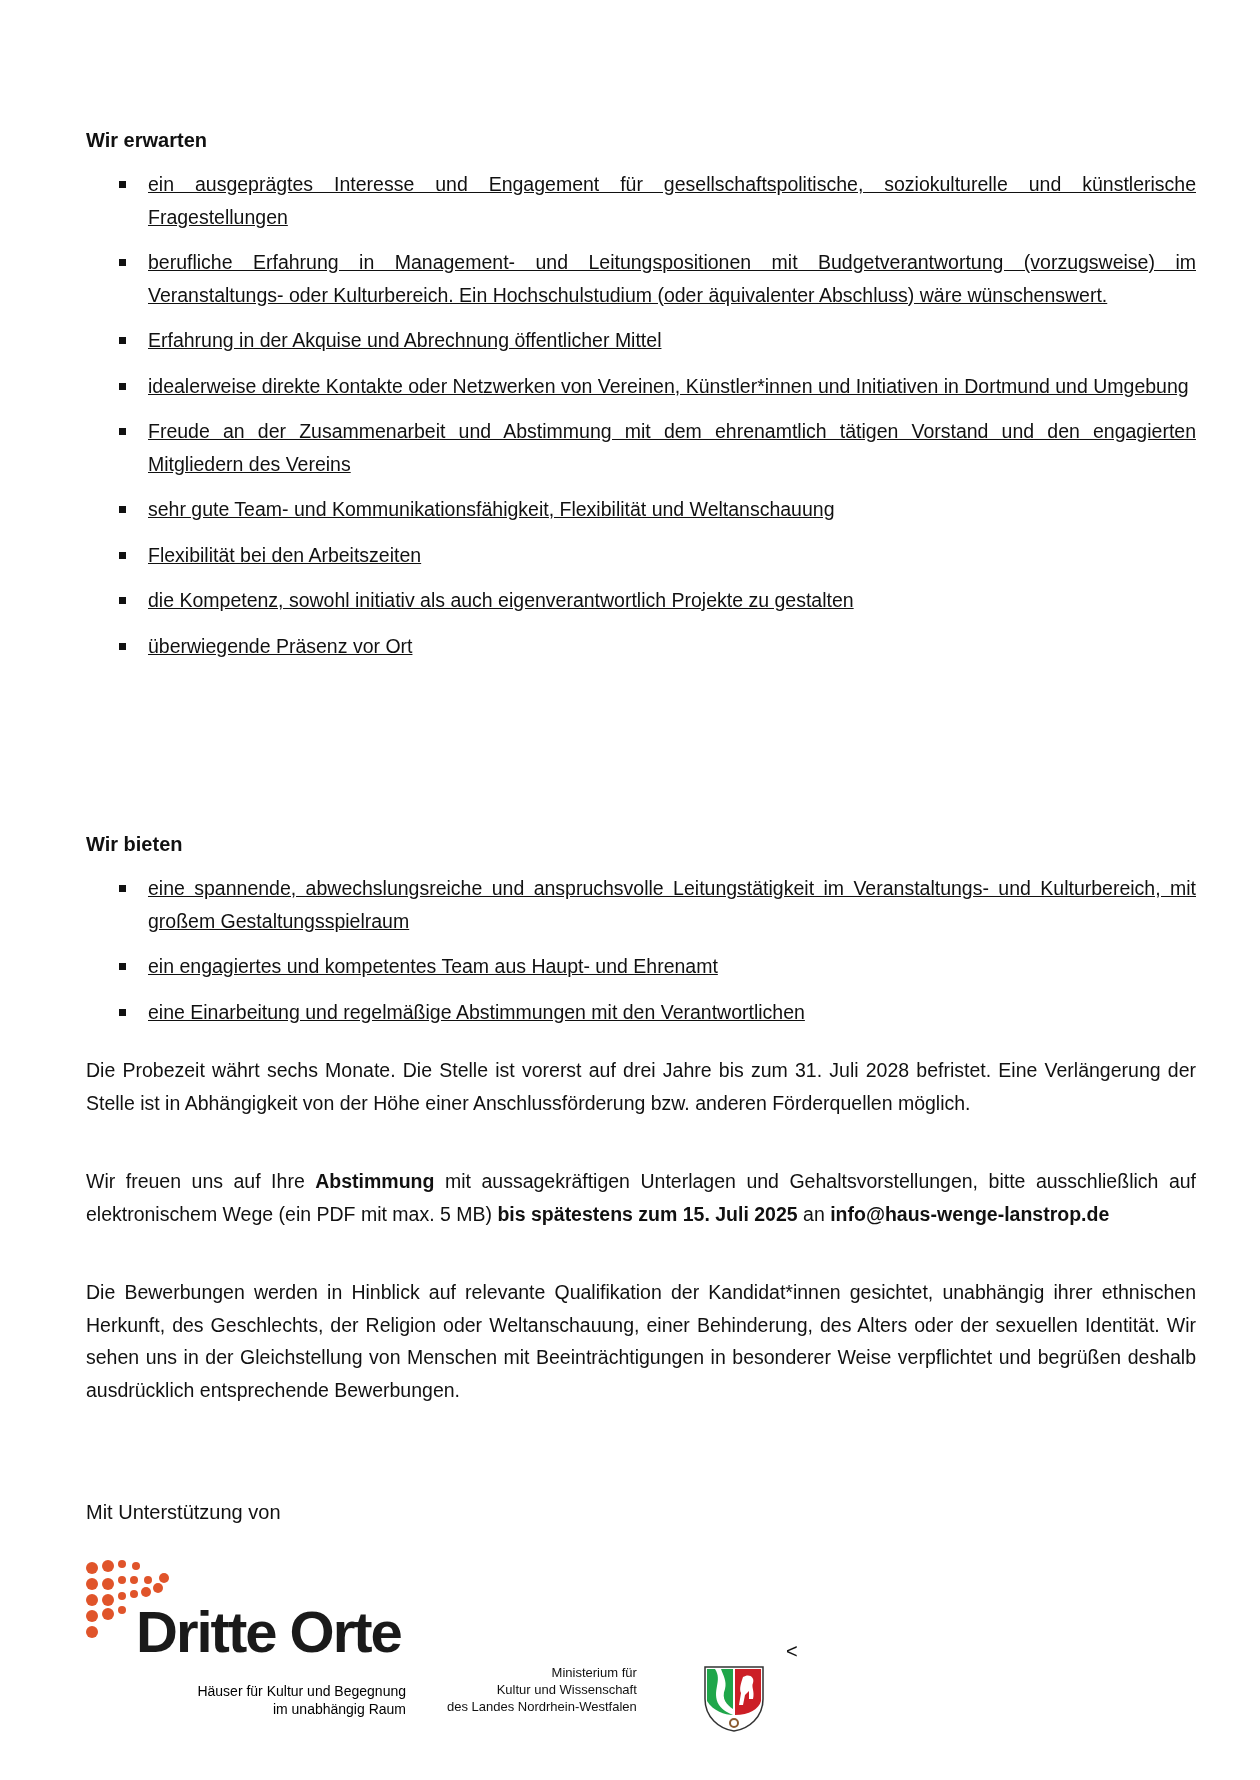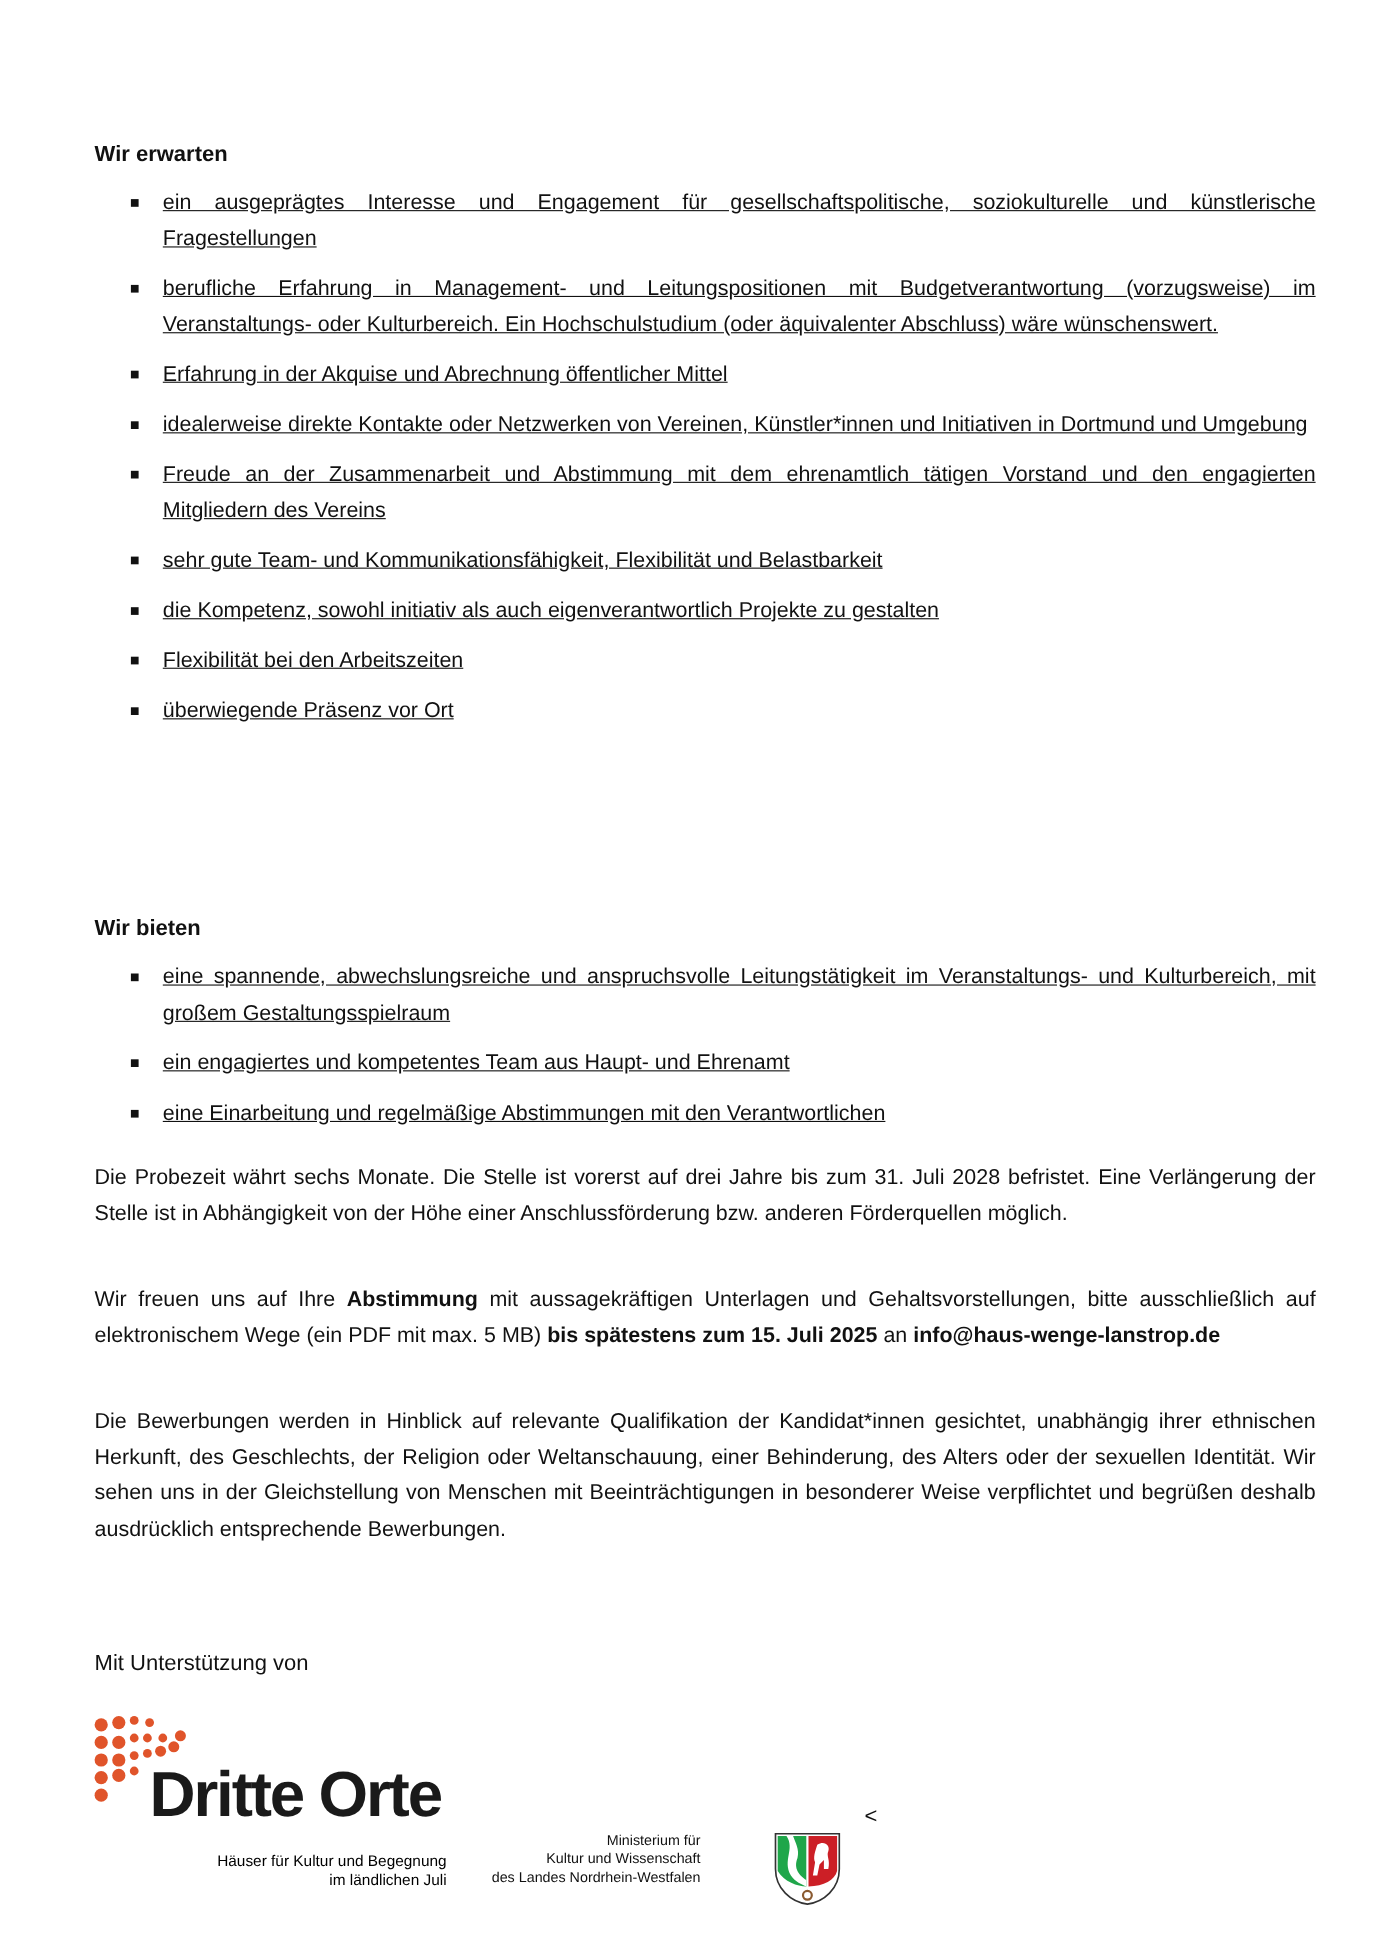"sehr gute Team- und" span { text: Belastbarkeit -> Weltanschauung }
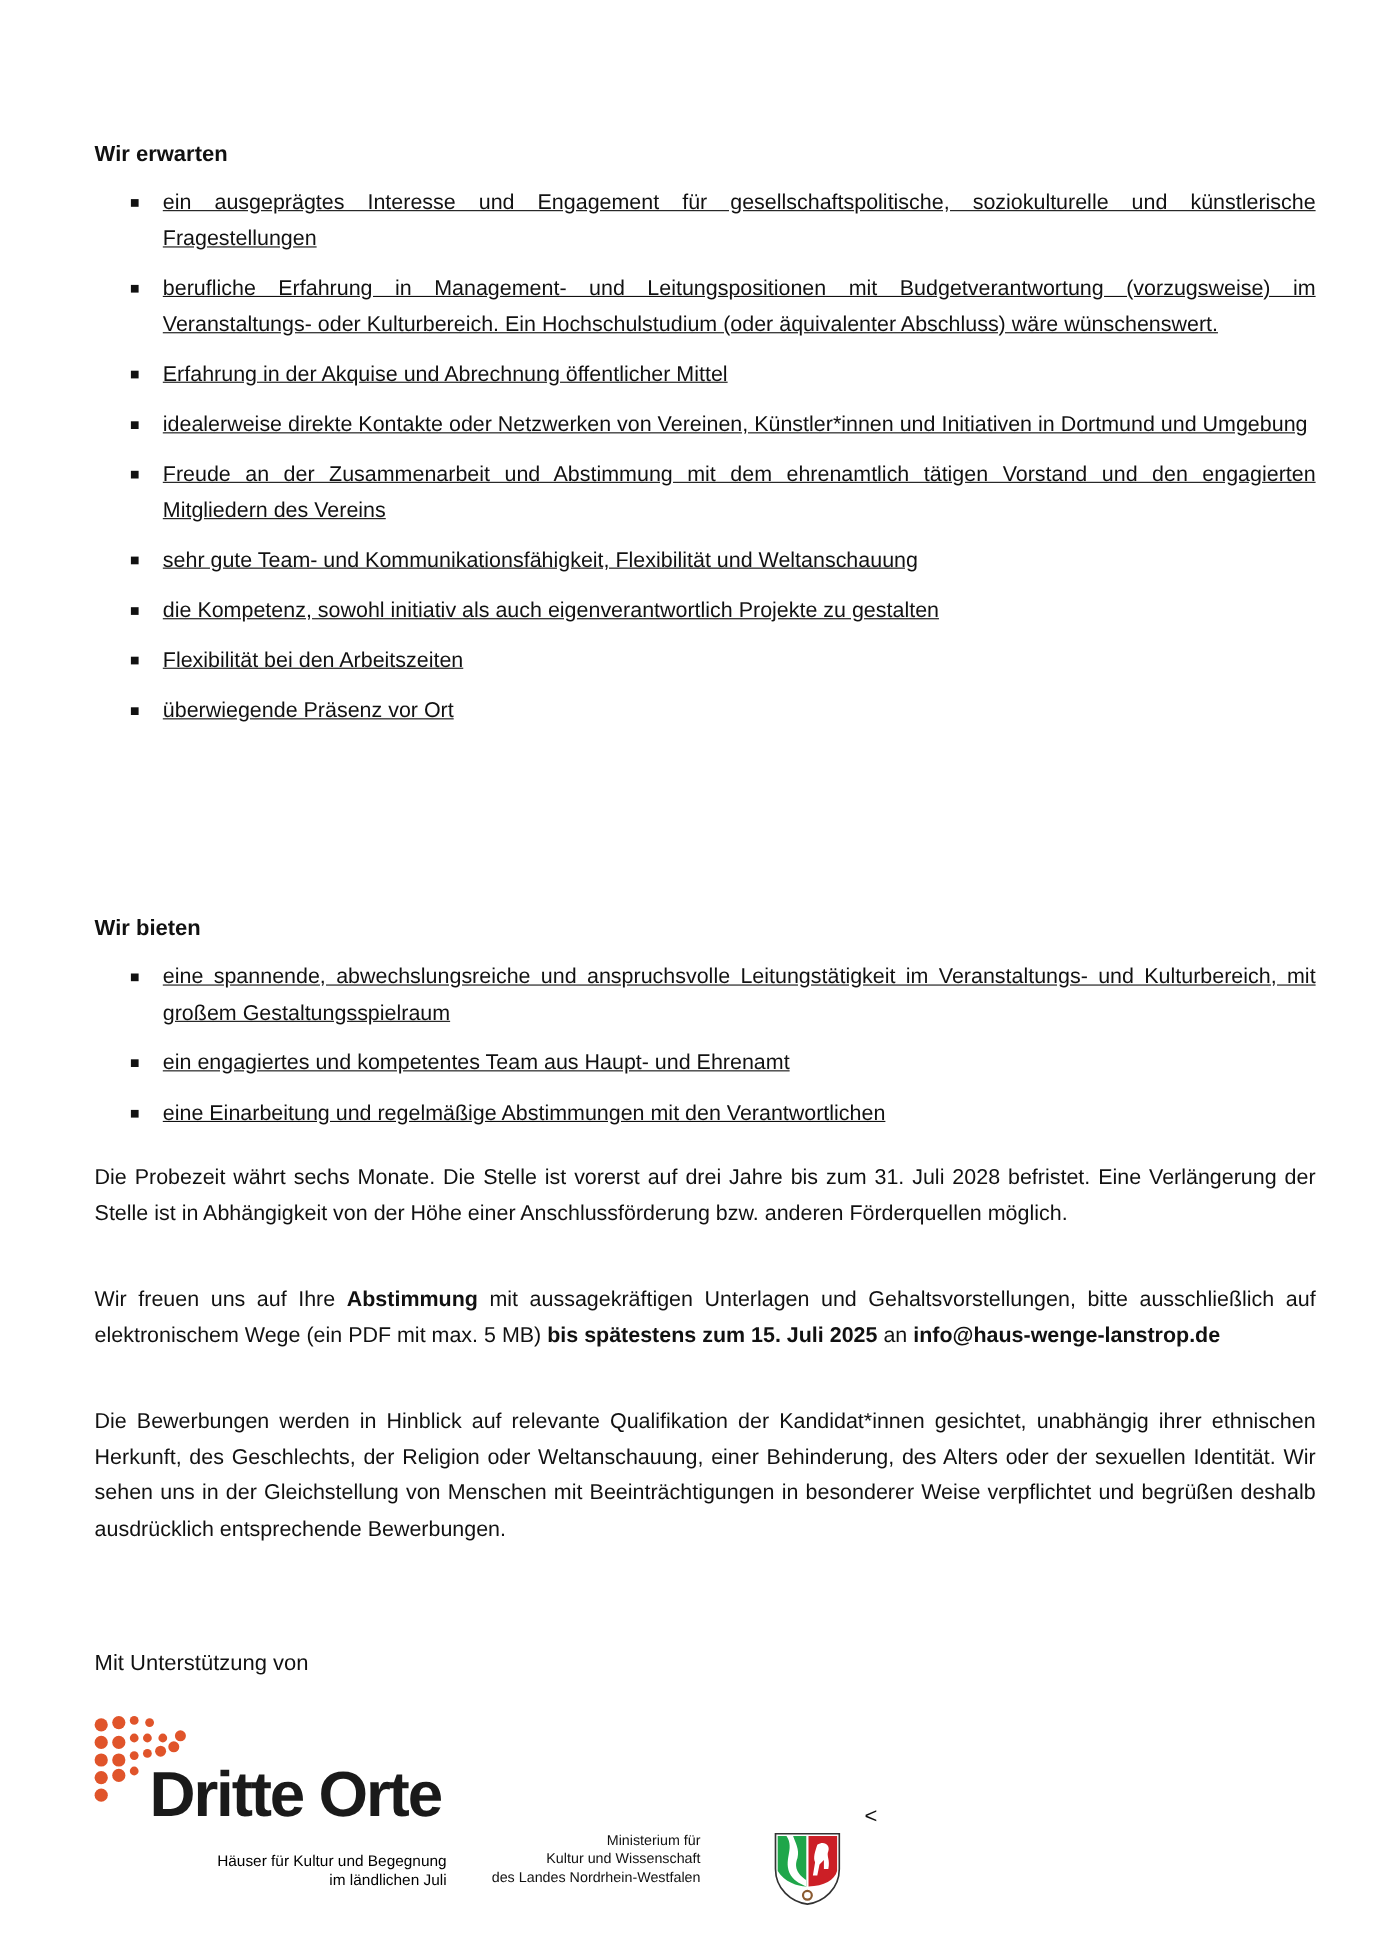"die Kompetenz, sowohl initiativ als" li { order: before "Flexibilität bei den Arbeitszeiten" -> after "Flexibilität bei den Arbeitszeiten" }
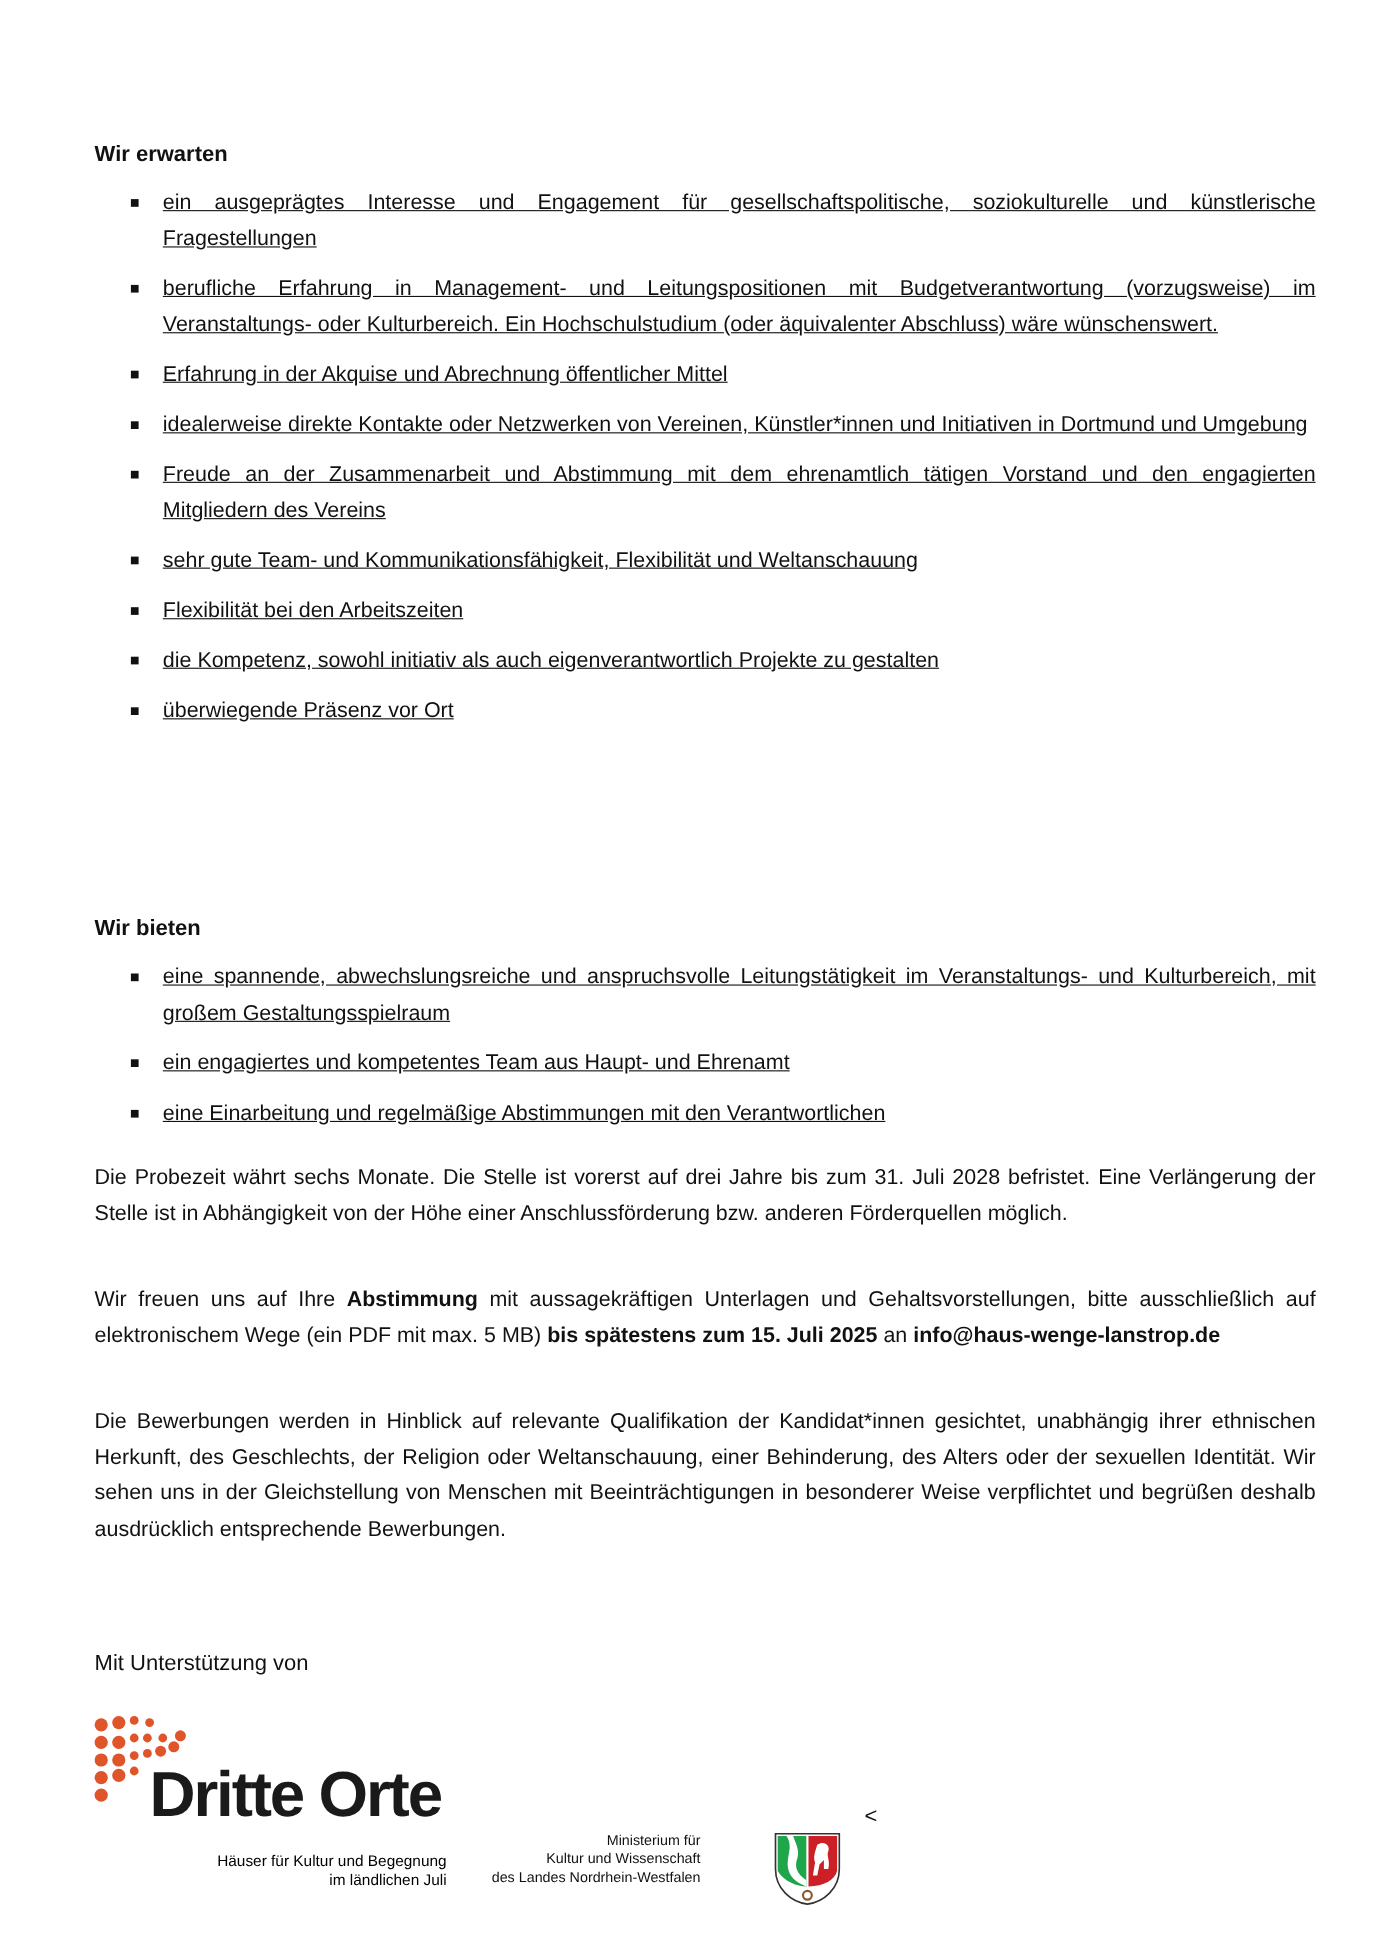"im ländlichen Juli" div { text: ländlichen Juli -> unabhängig Raum }
